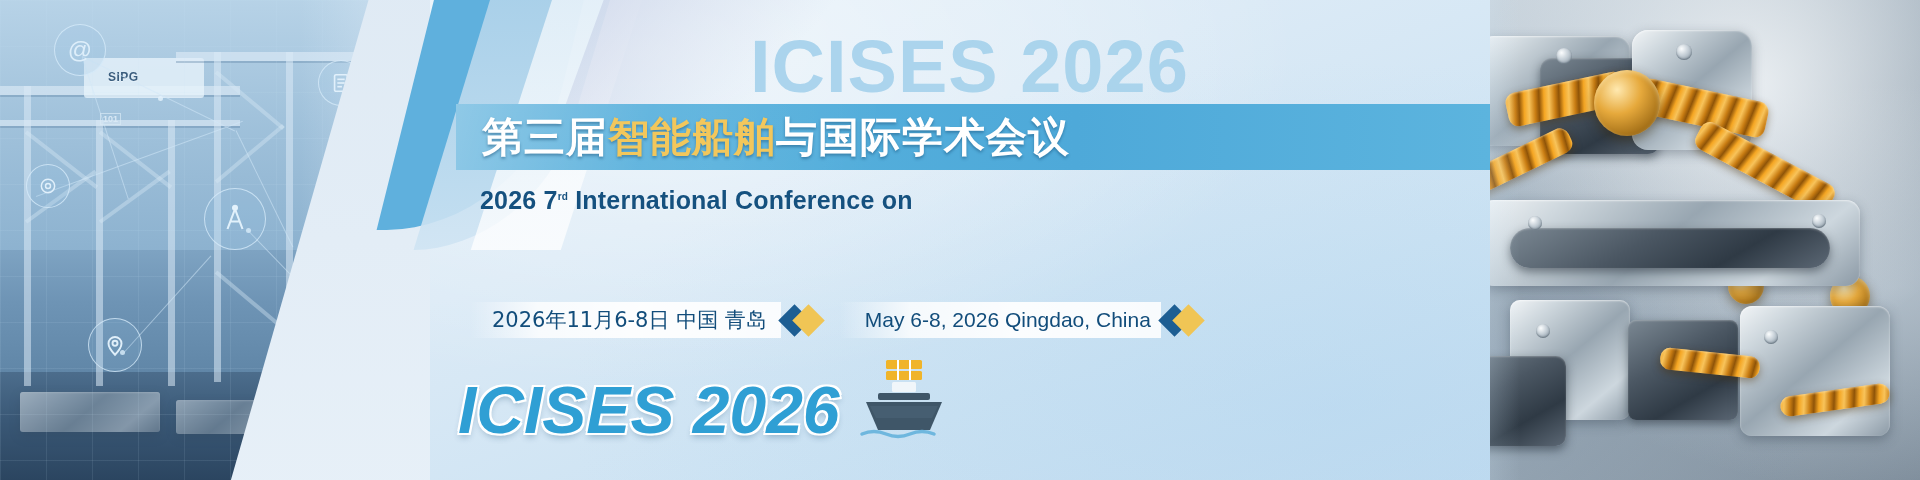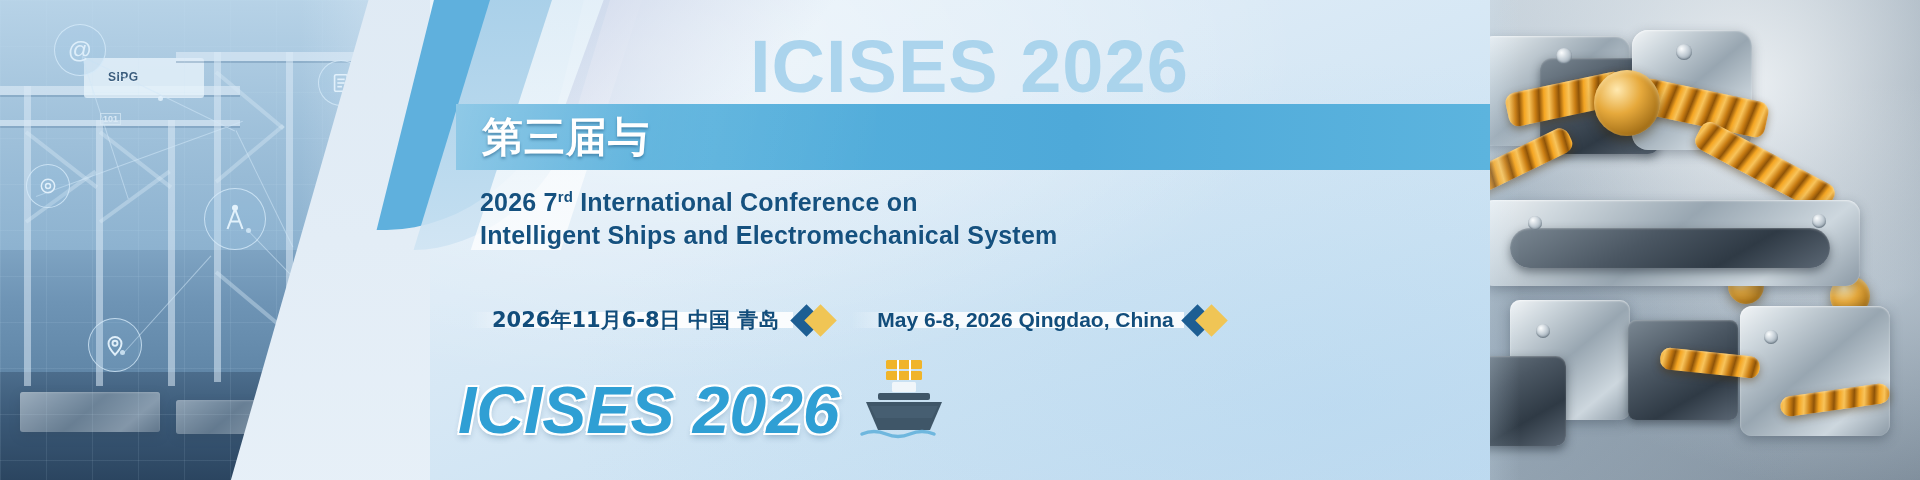"智能船舶" span.cn-g { html: none -> <span>智能船舶</span> }
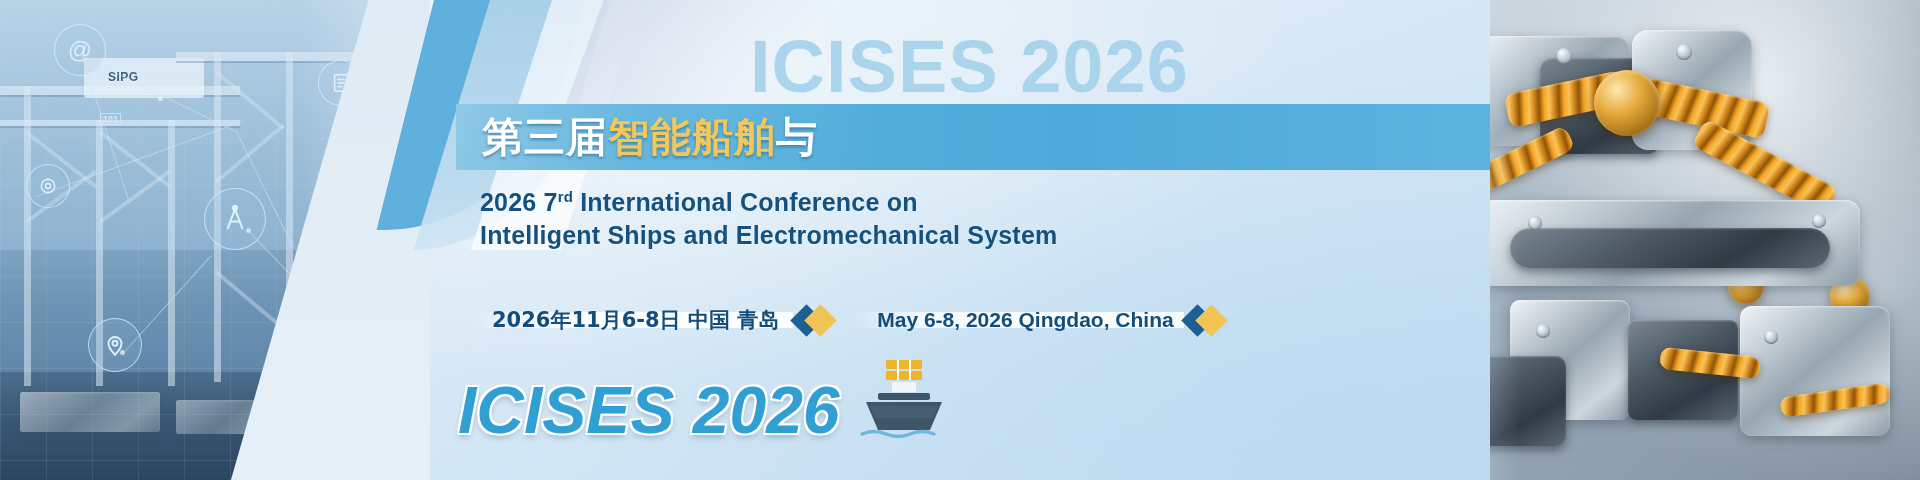"国际学术会议" span.cn-w { html: none -> <span>国际学术会议</span> }
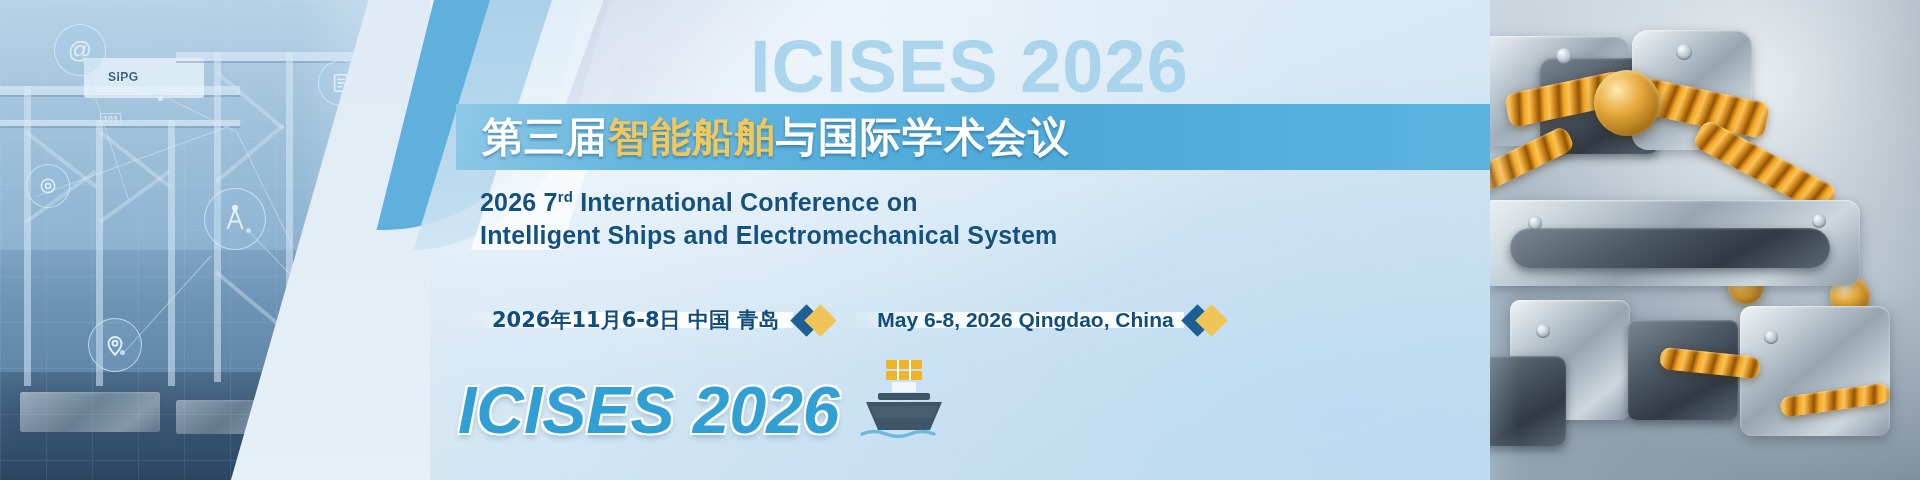"rd" .en-sub sup { font-size: 15px -> 10px }
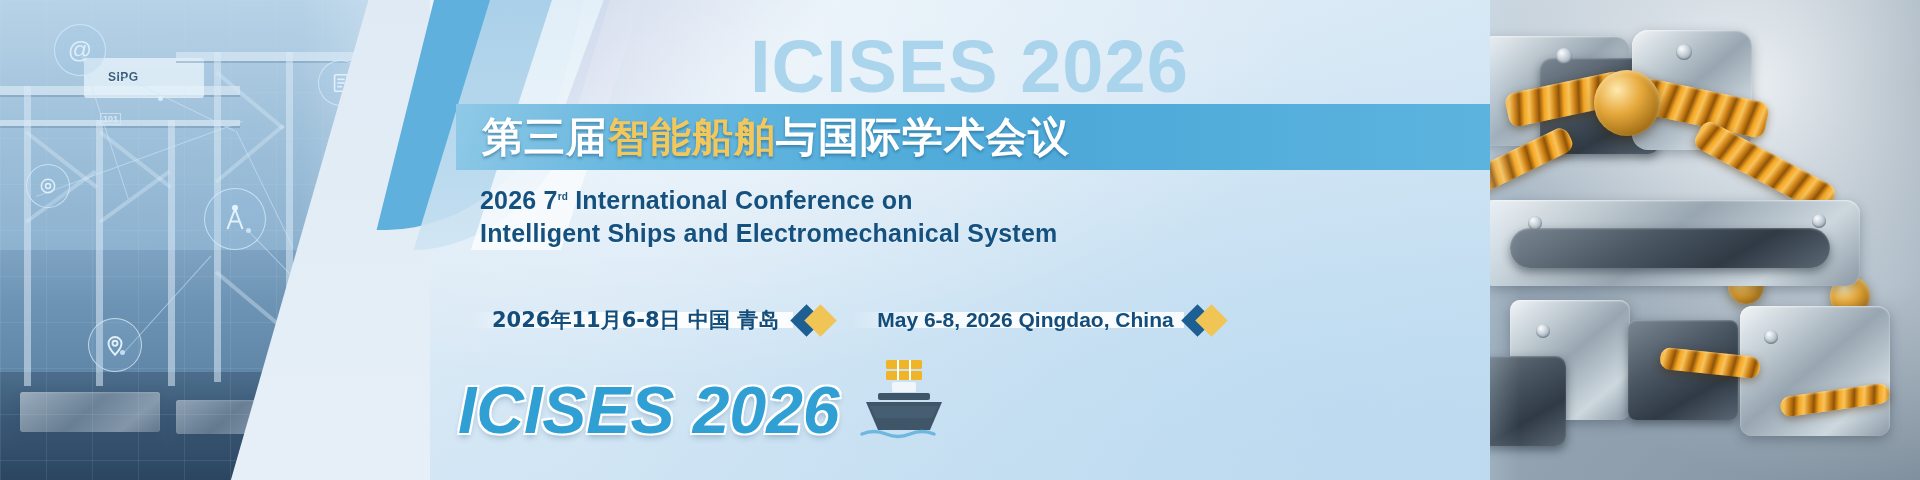"Intelligent Ships and Electromechanical" div { html: <div>Intelligent Ships and Electromechanical System</div> -> none }
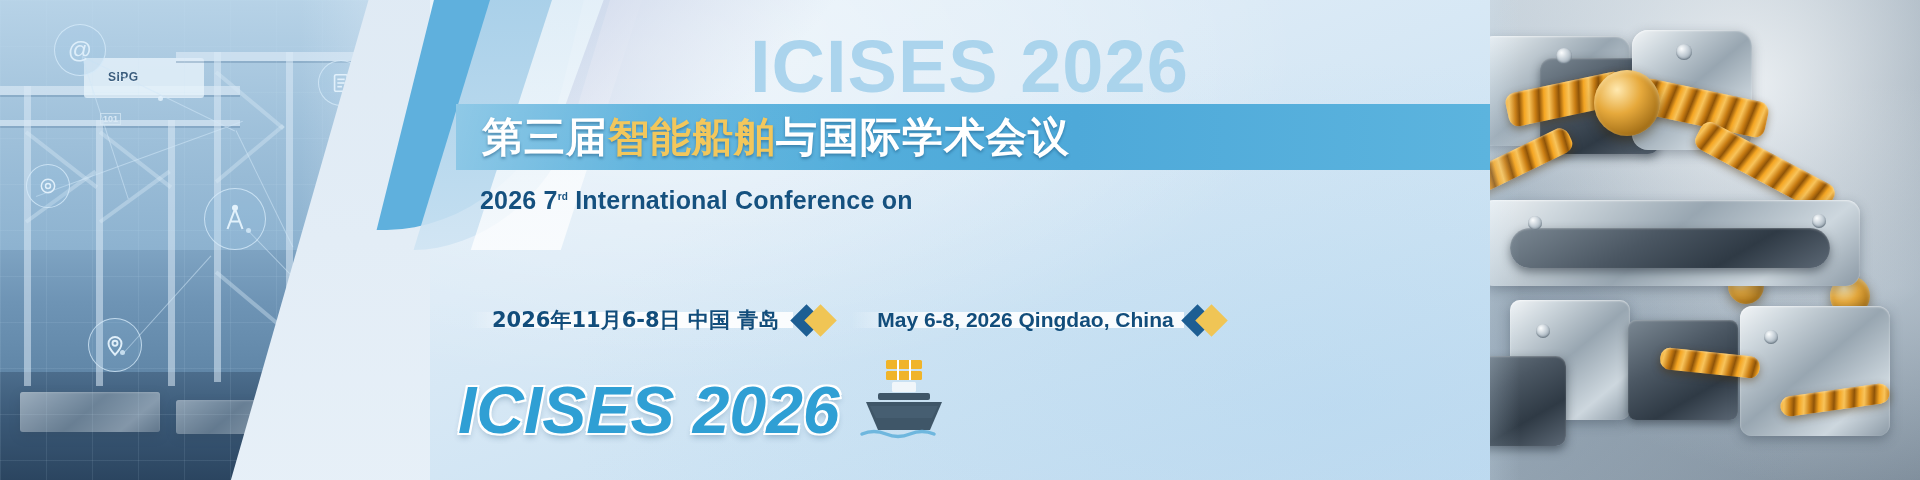"2026年11月6-8日 中国 青岛" .date-pill { font-weight: bold -> normal; height: 16px -> 36px }
